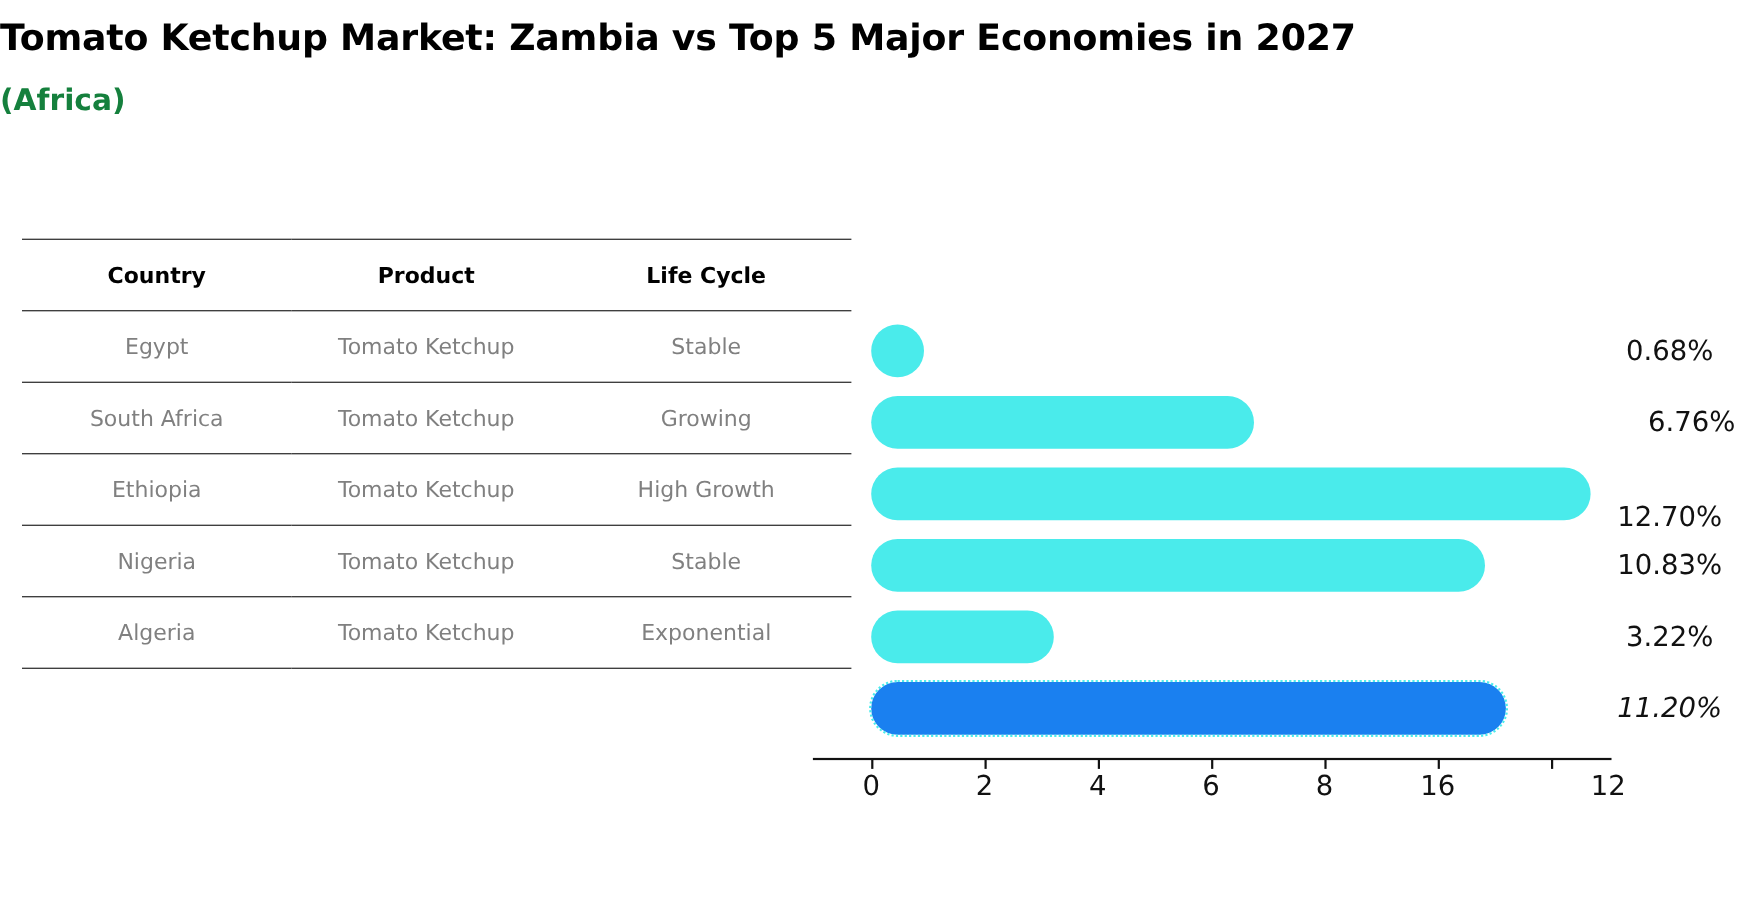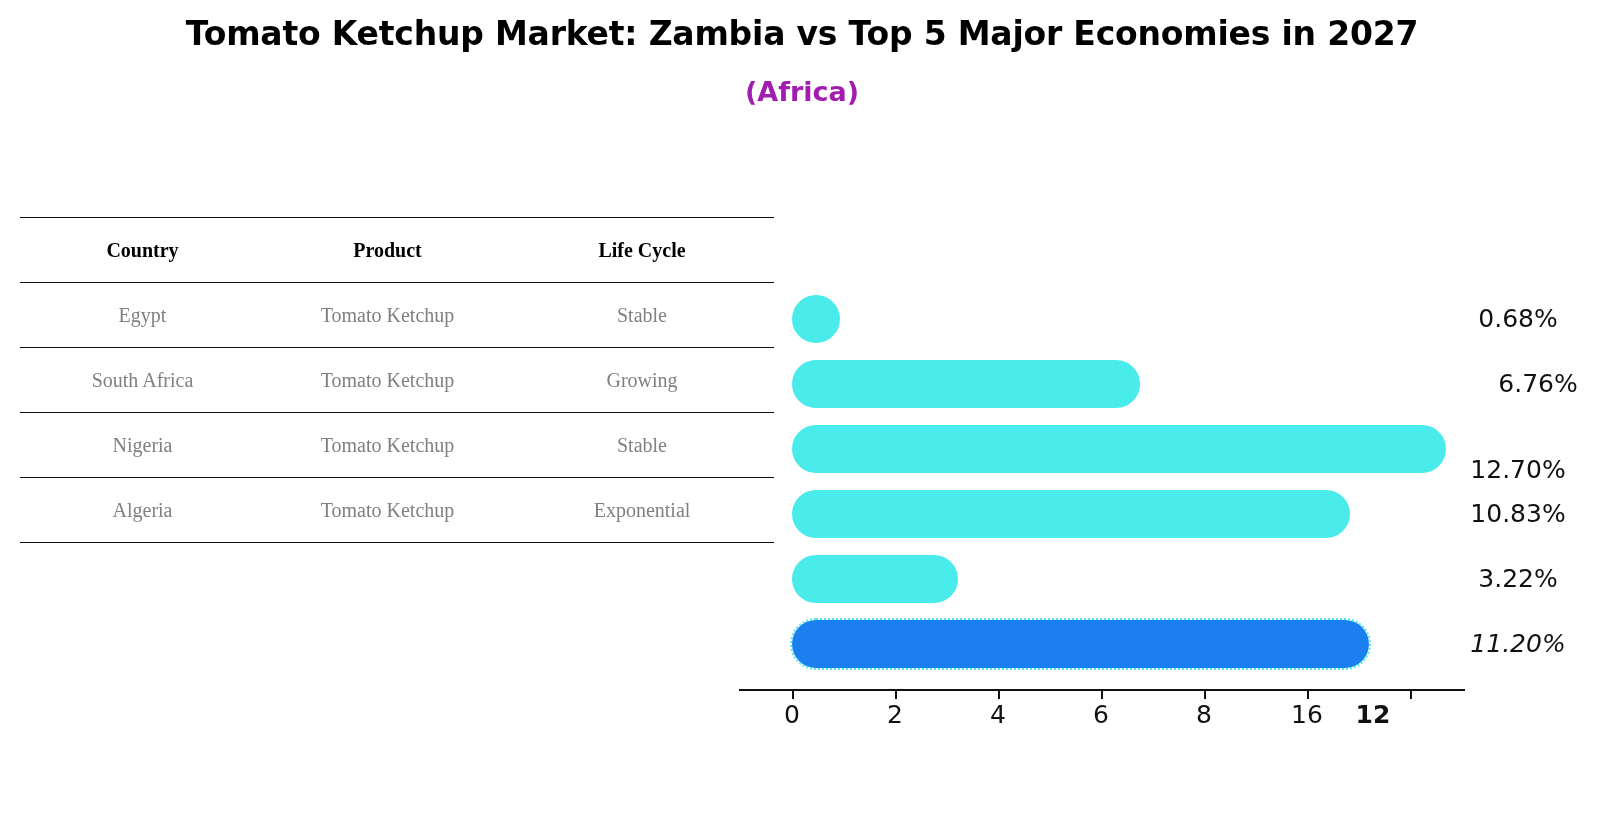"Tomato Ketchup Market: Zambia vs" #title-block { text-align: center -> none }
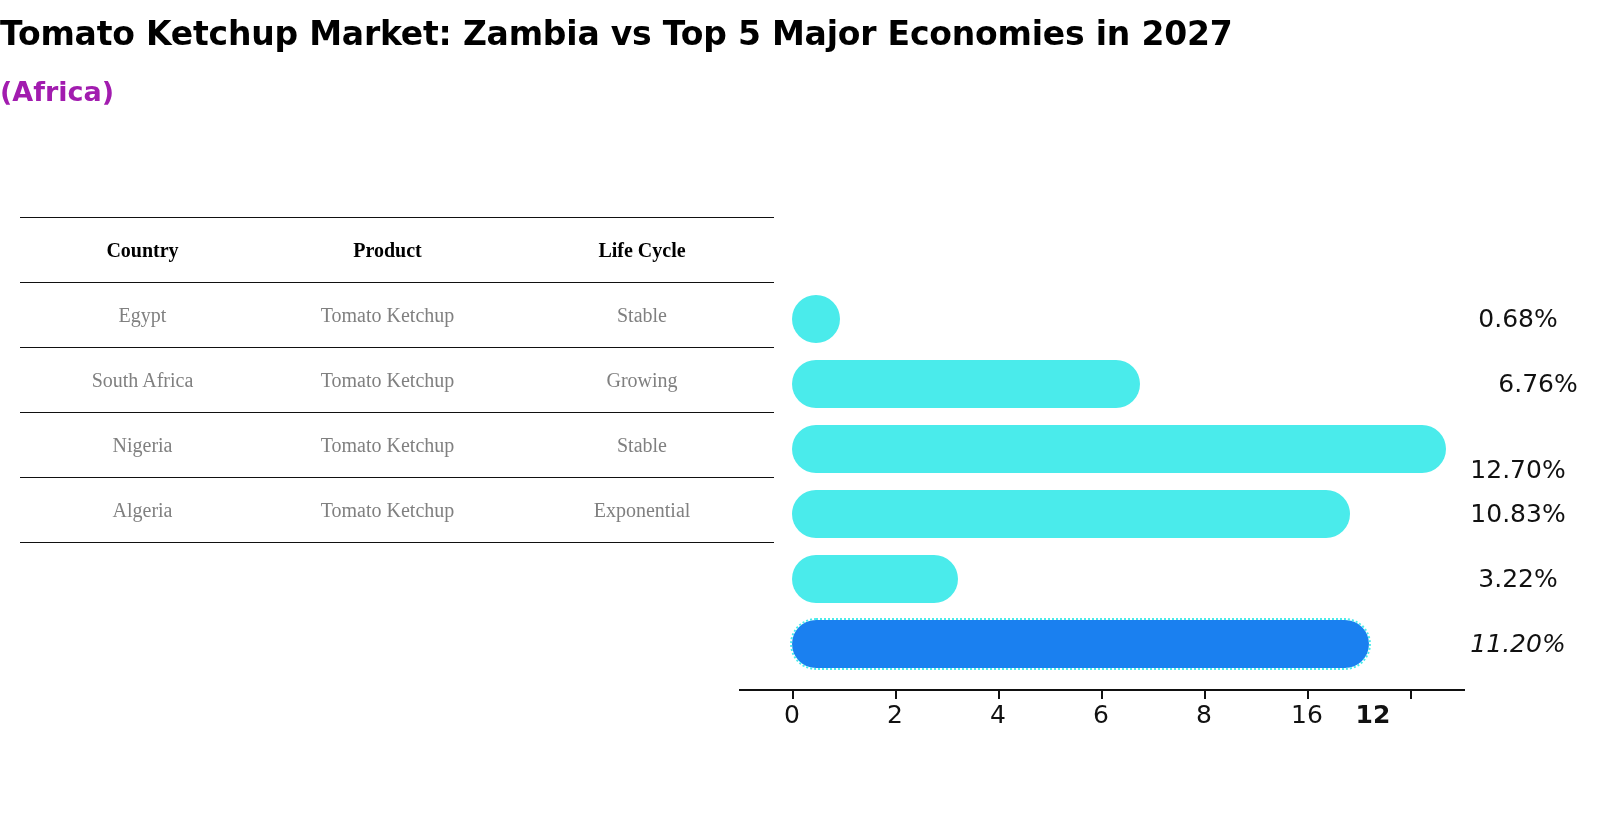"(Africa)" .title-line2 { color: #a21caf -> #15803d }
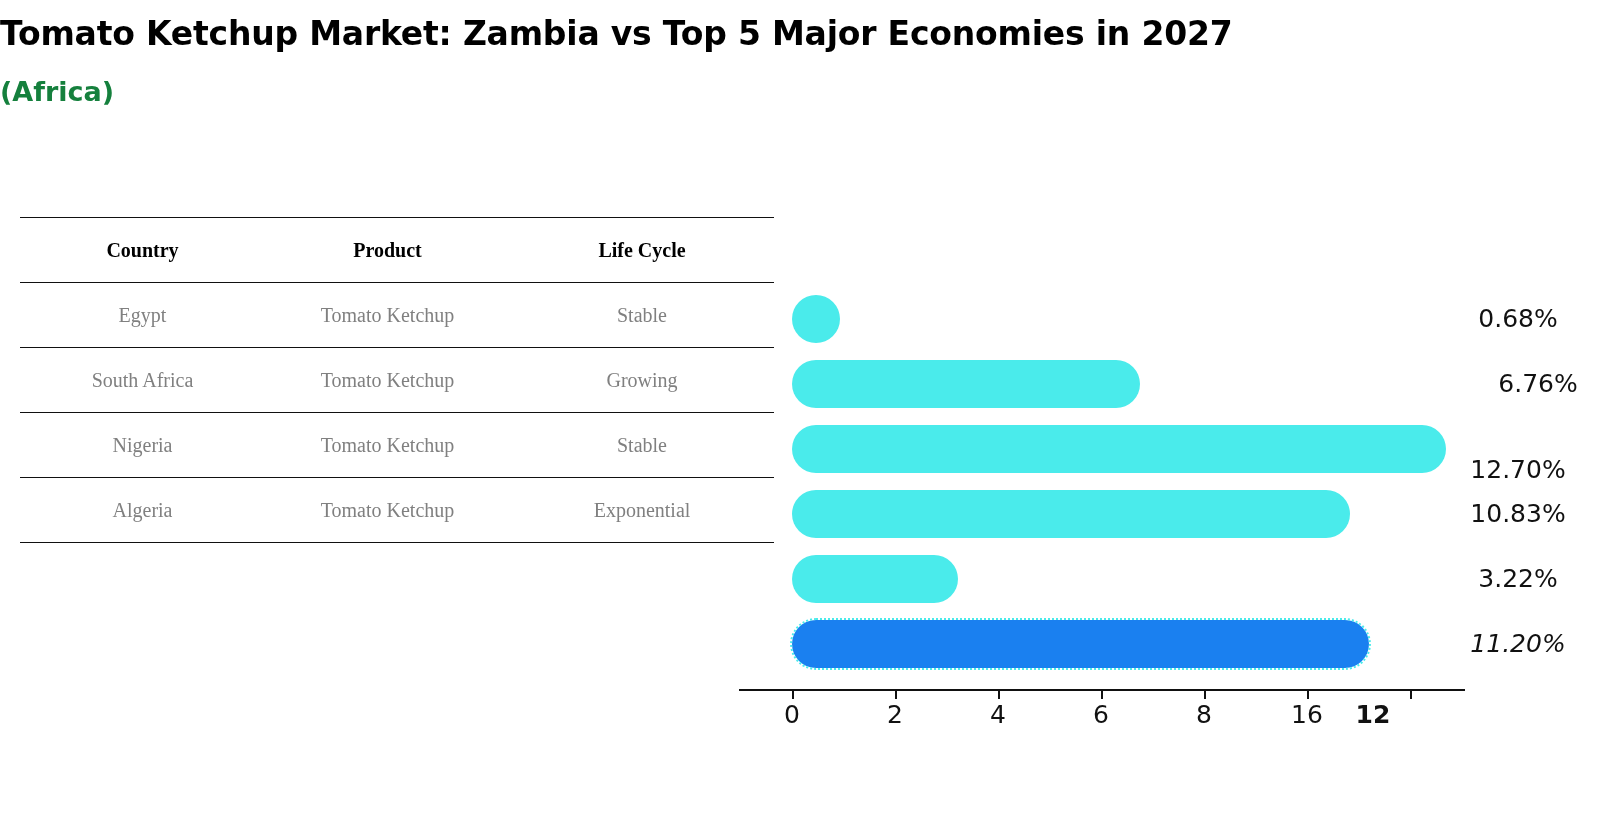"Country" #table-area { font-family: Liberation Serif, serif -> none }
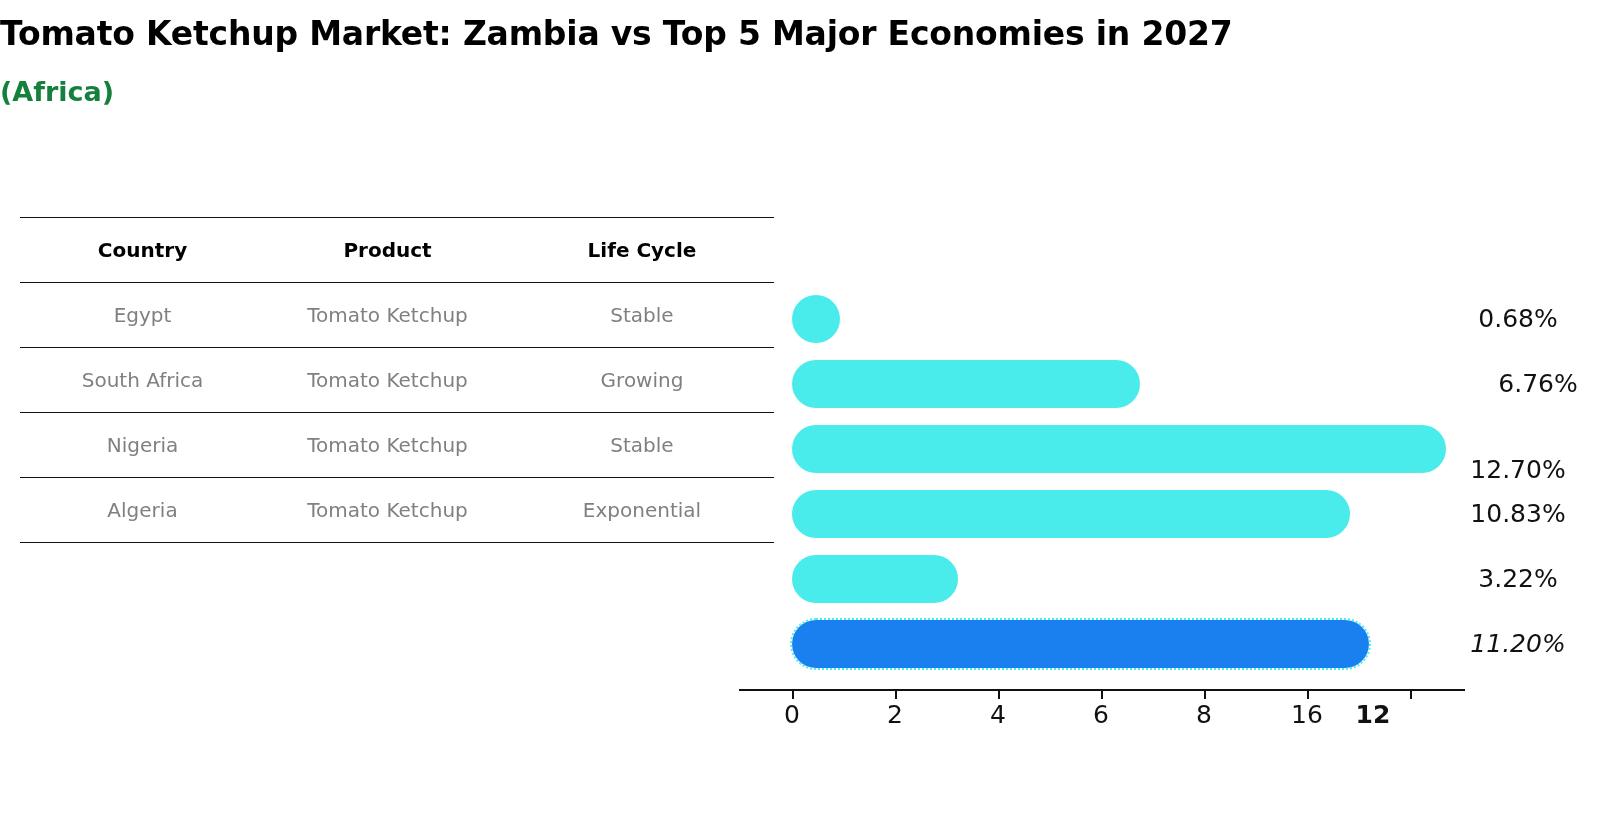"Ethiopia" tr { html: none -> <tr> <td>Ethiopia</td> <td>Tomato Ketchup</td> <td>High Growth</td> </tr> }
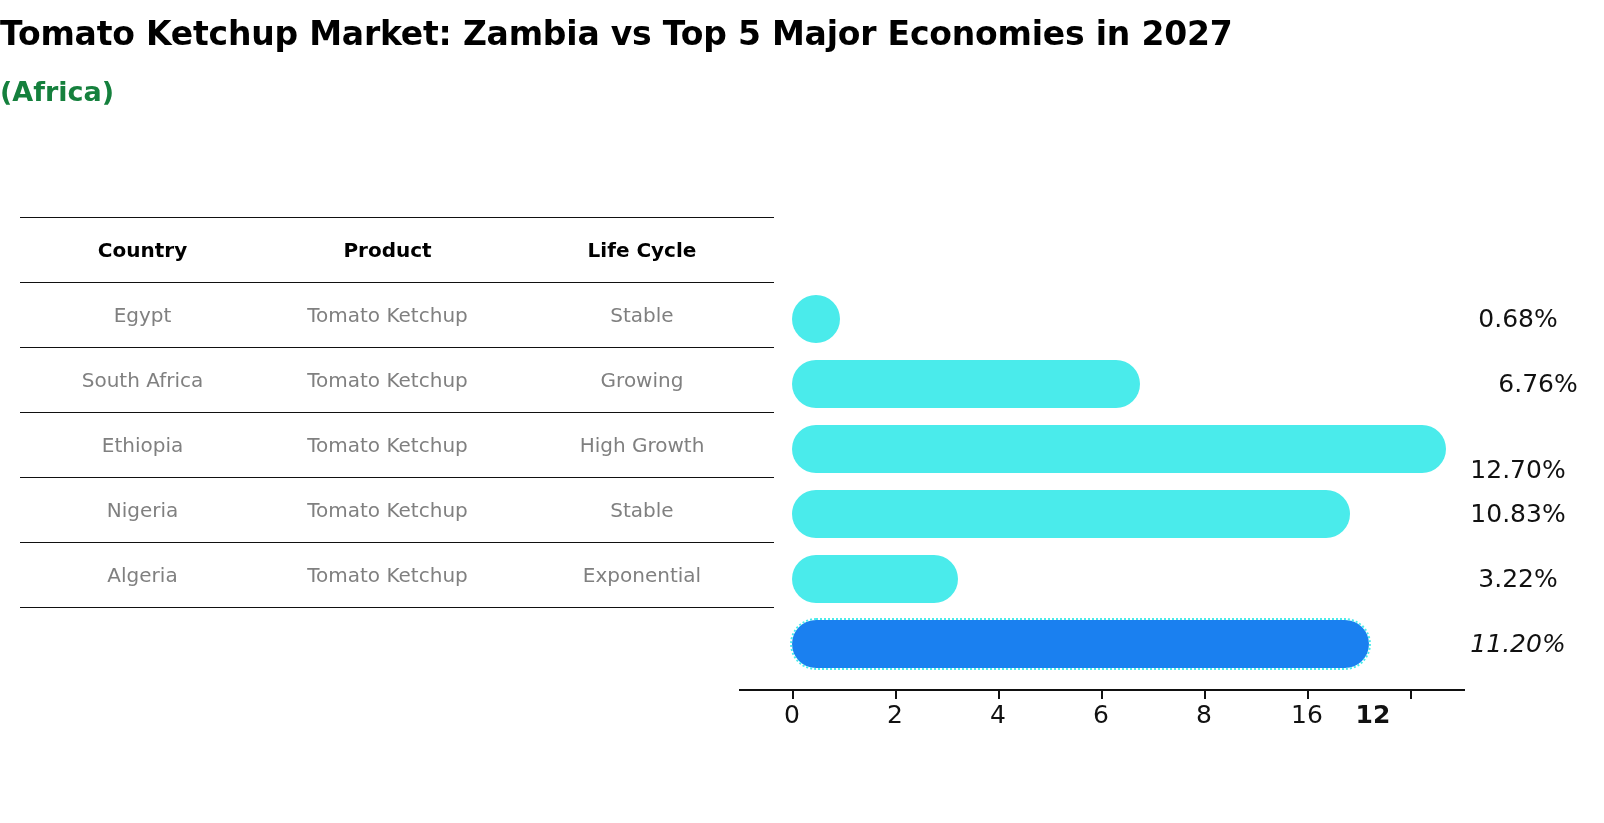"12" div.x-tick-label { font-weight: bold -> none; left: 1373px -> 1462px }
